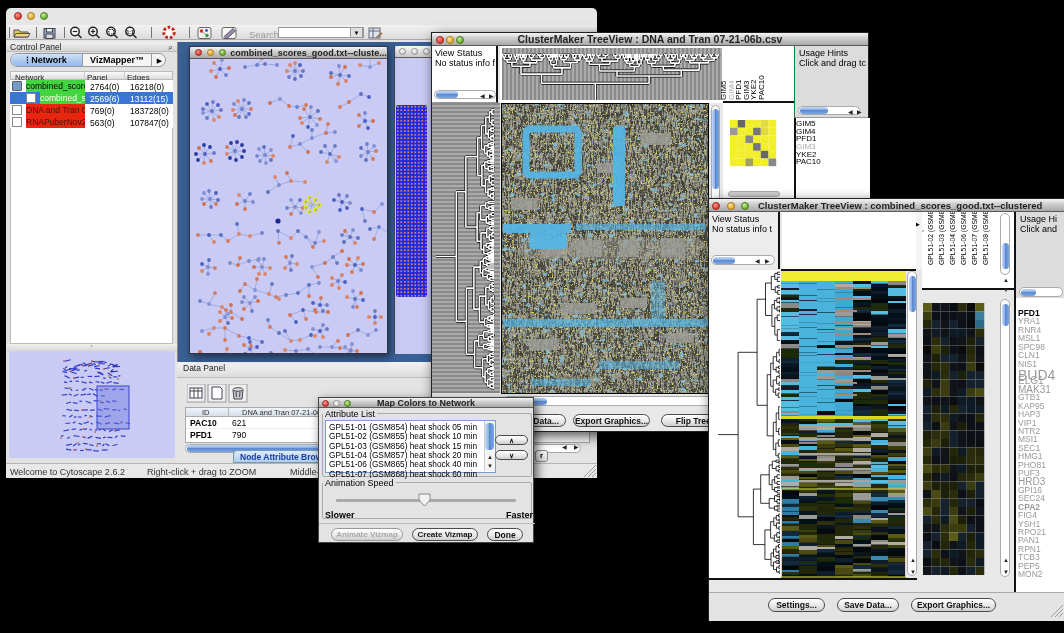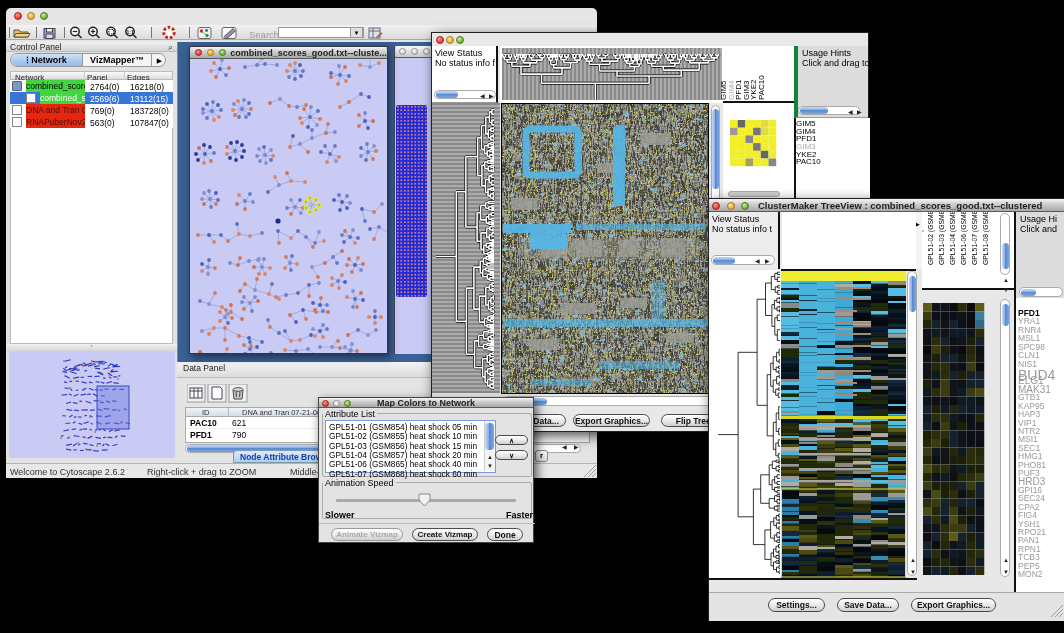"ClusterMaker TreeView : DNA and" div.win-title { html: none -> <div>ClusterMaker TreeView : DNA and Tran 07-21-06b.csv</div> }
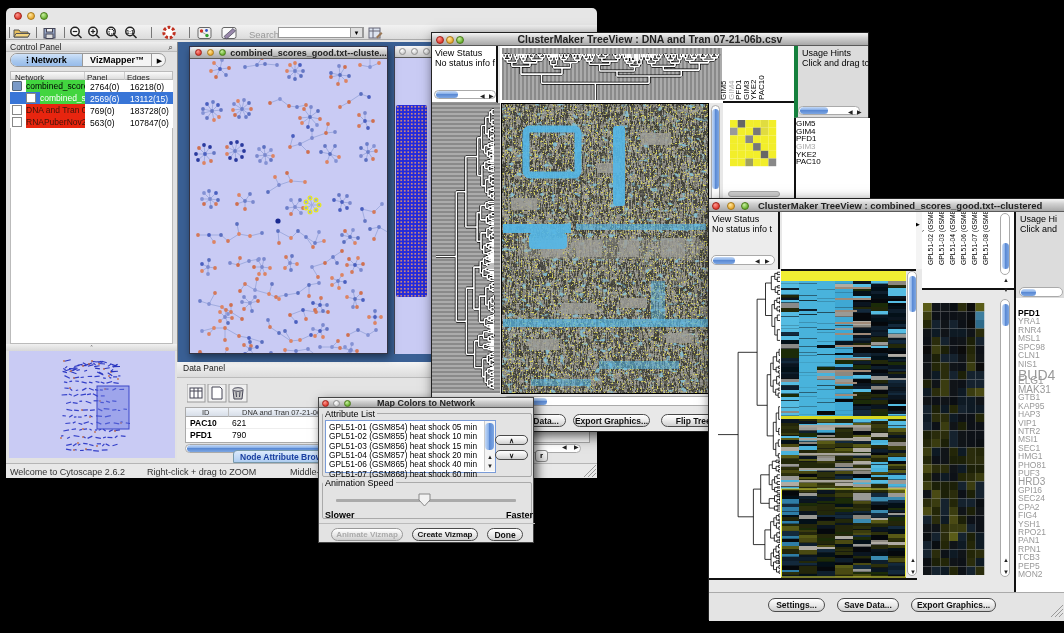"Usage Hints" div.abs { border-left: 4px solid #15803d -> 1px solid #15803d }
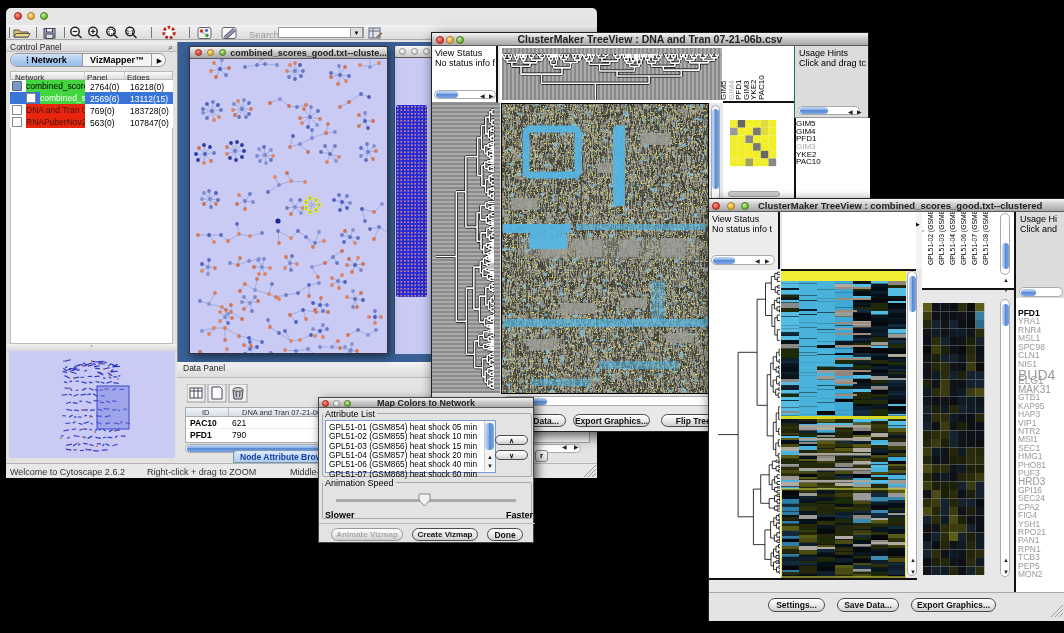"CPA2" div { font-weight: normal -> bold }
